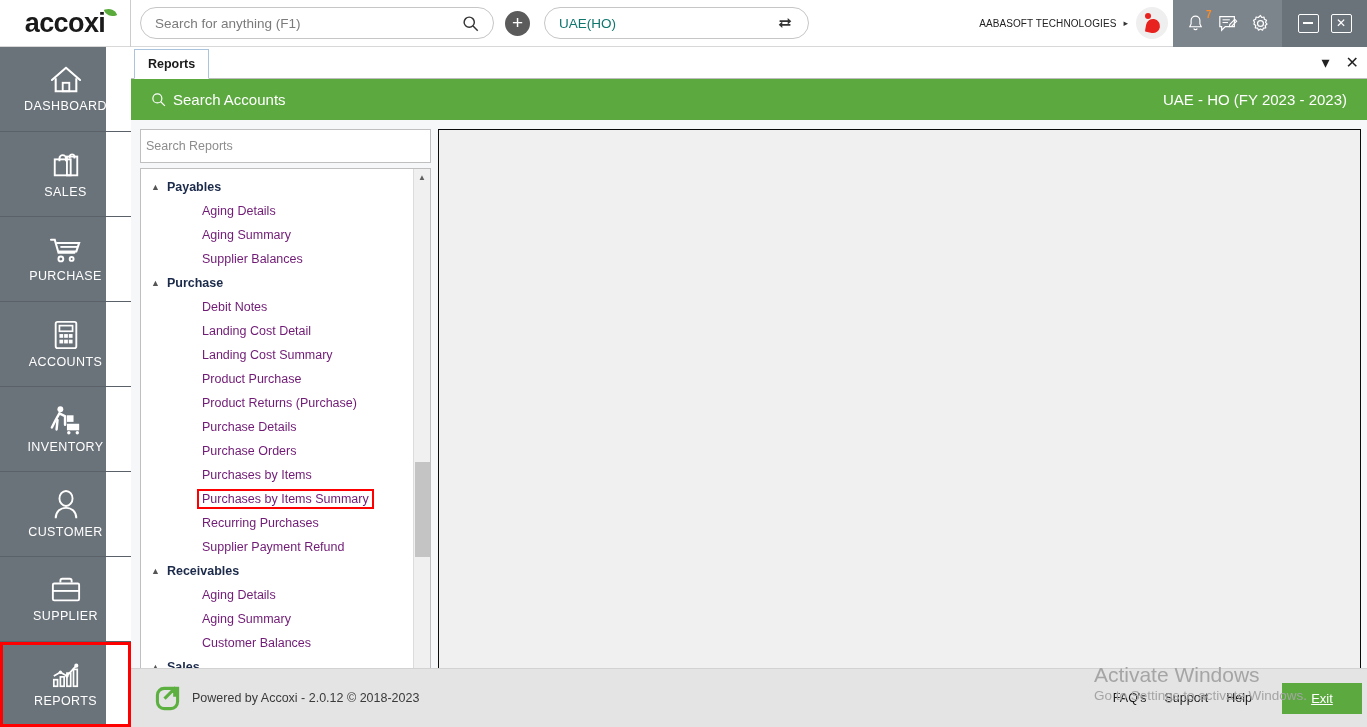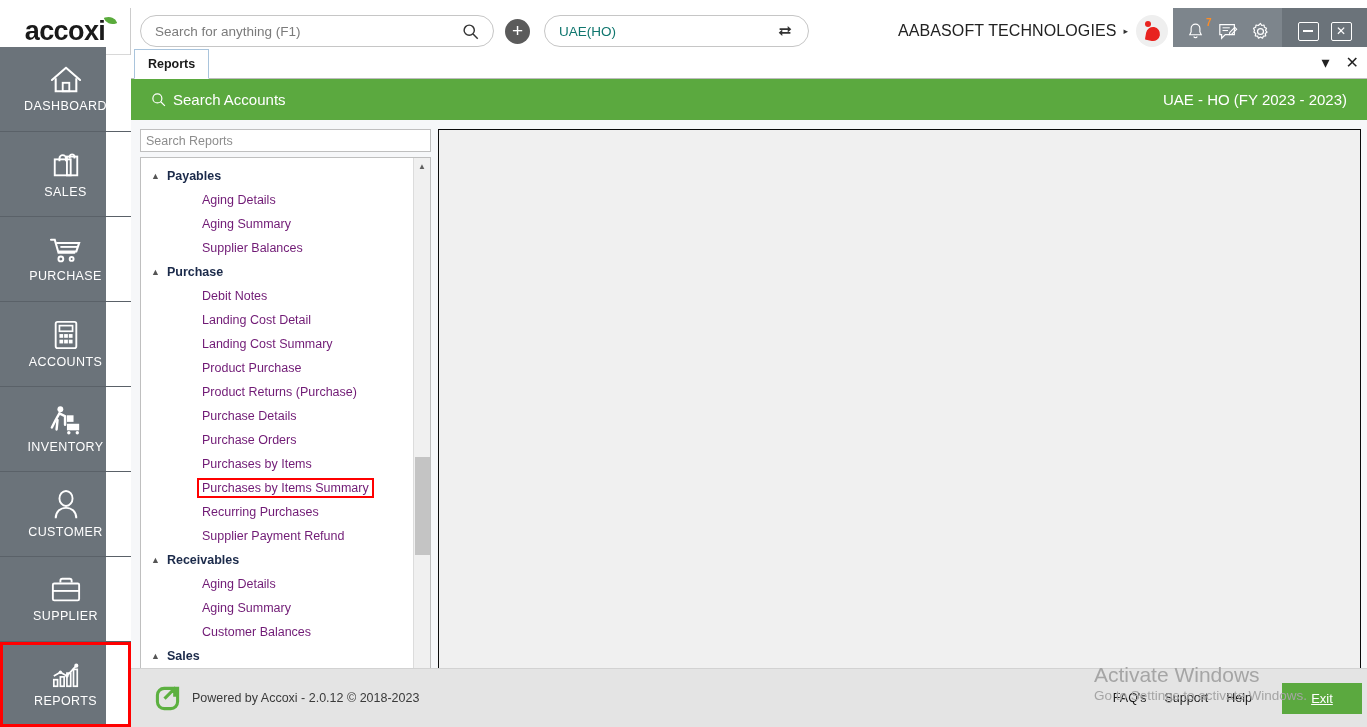"accoxi" .topbar { top: 8px -> 0 }
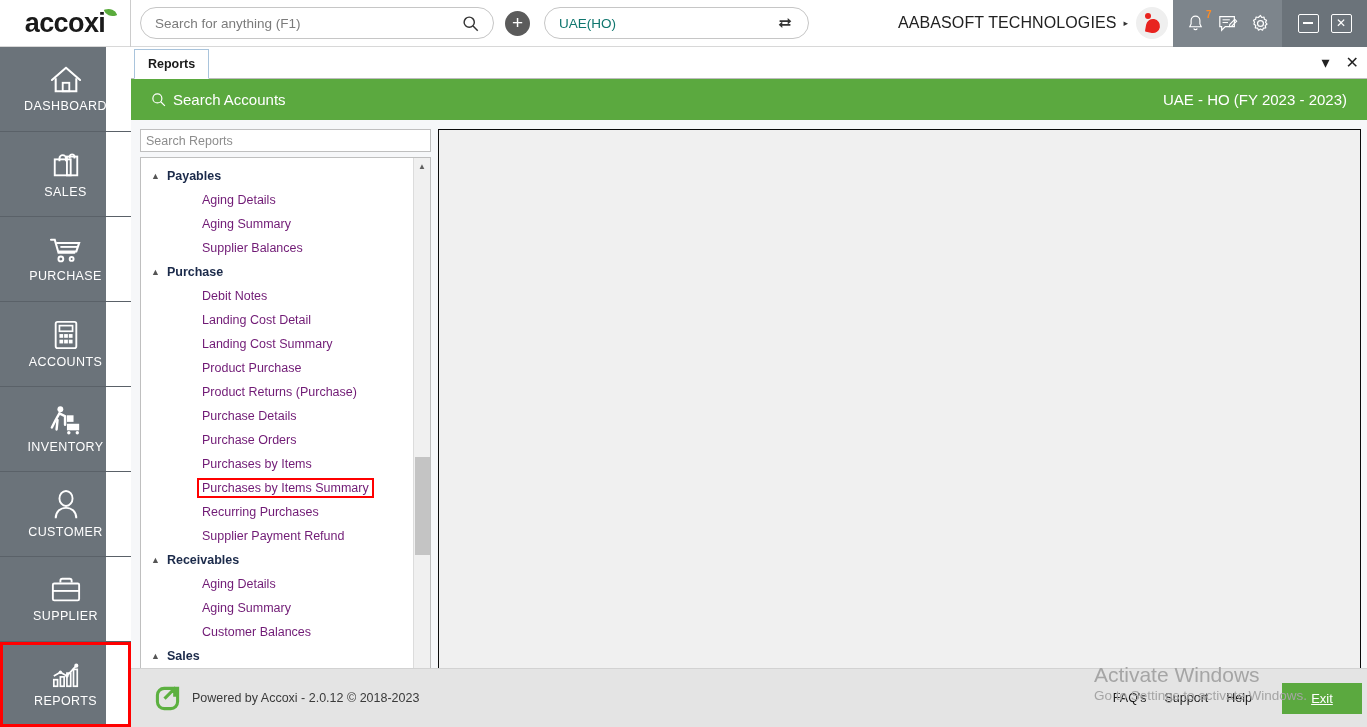"AABASOFT TECHNOLOGIES" .company-name { font-size: 16px -> 10px }
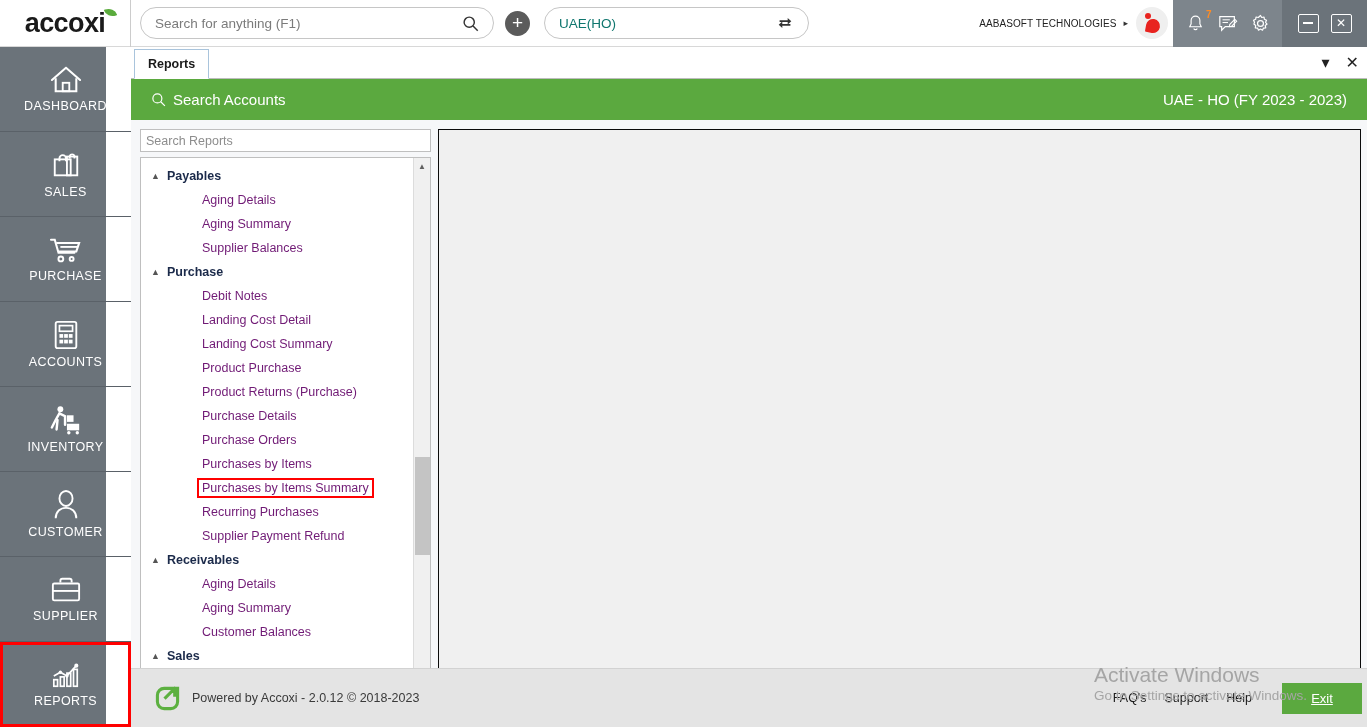"Search Reports" .rep-search { height: 23px -> 34px }
